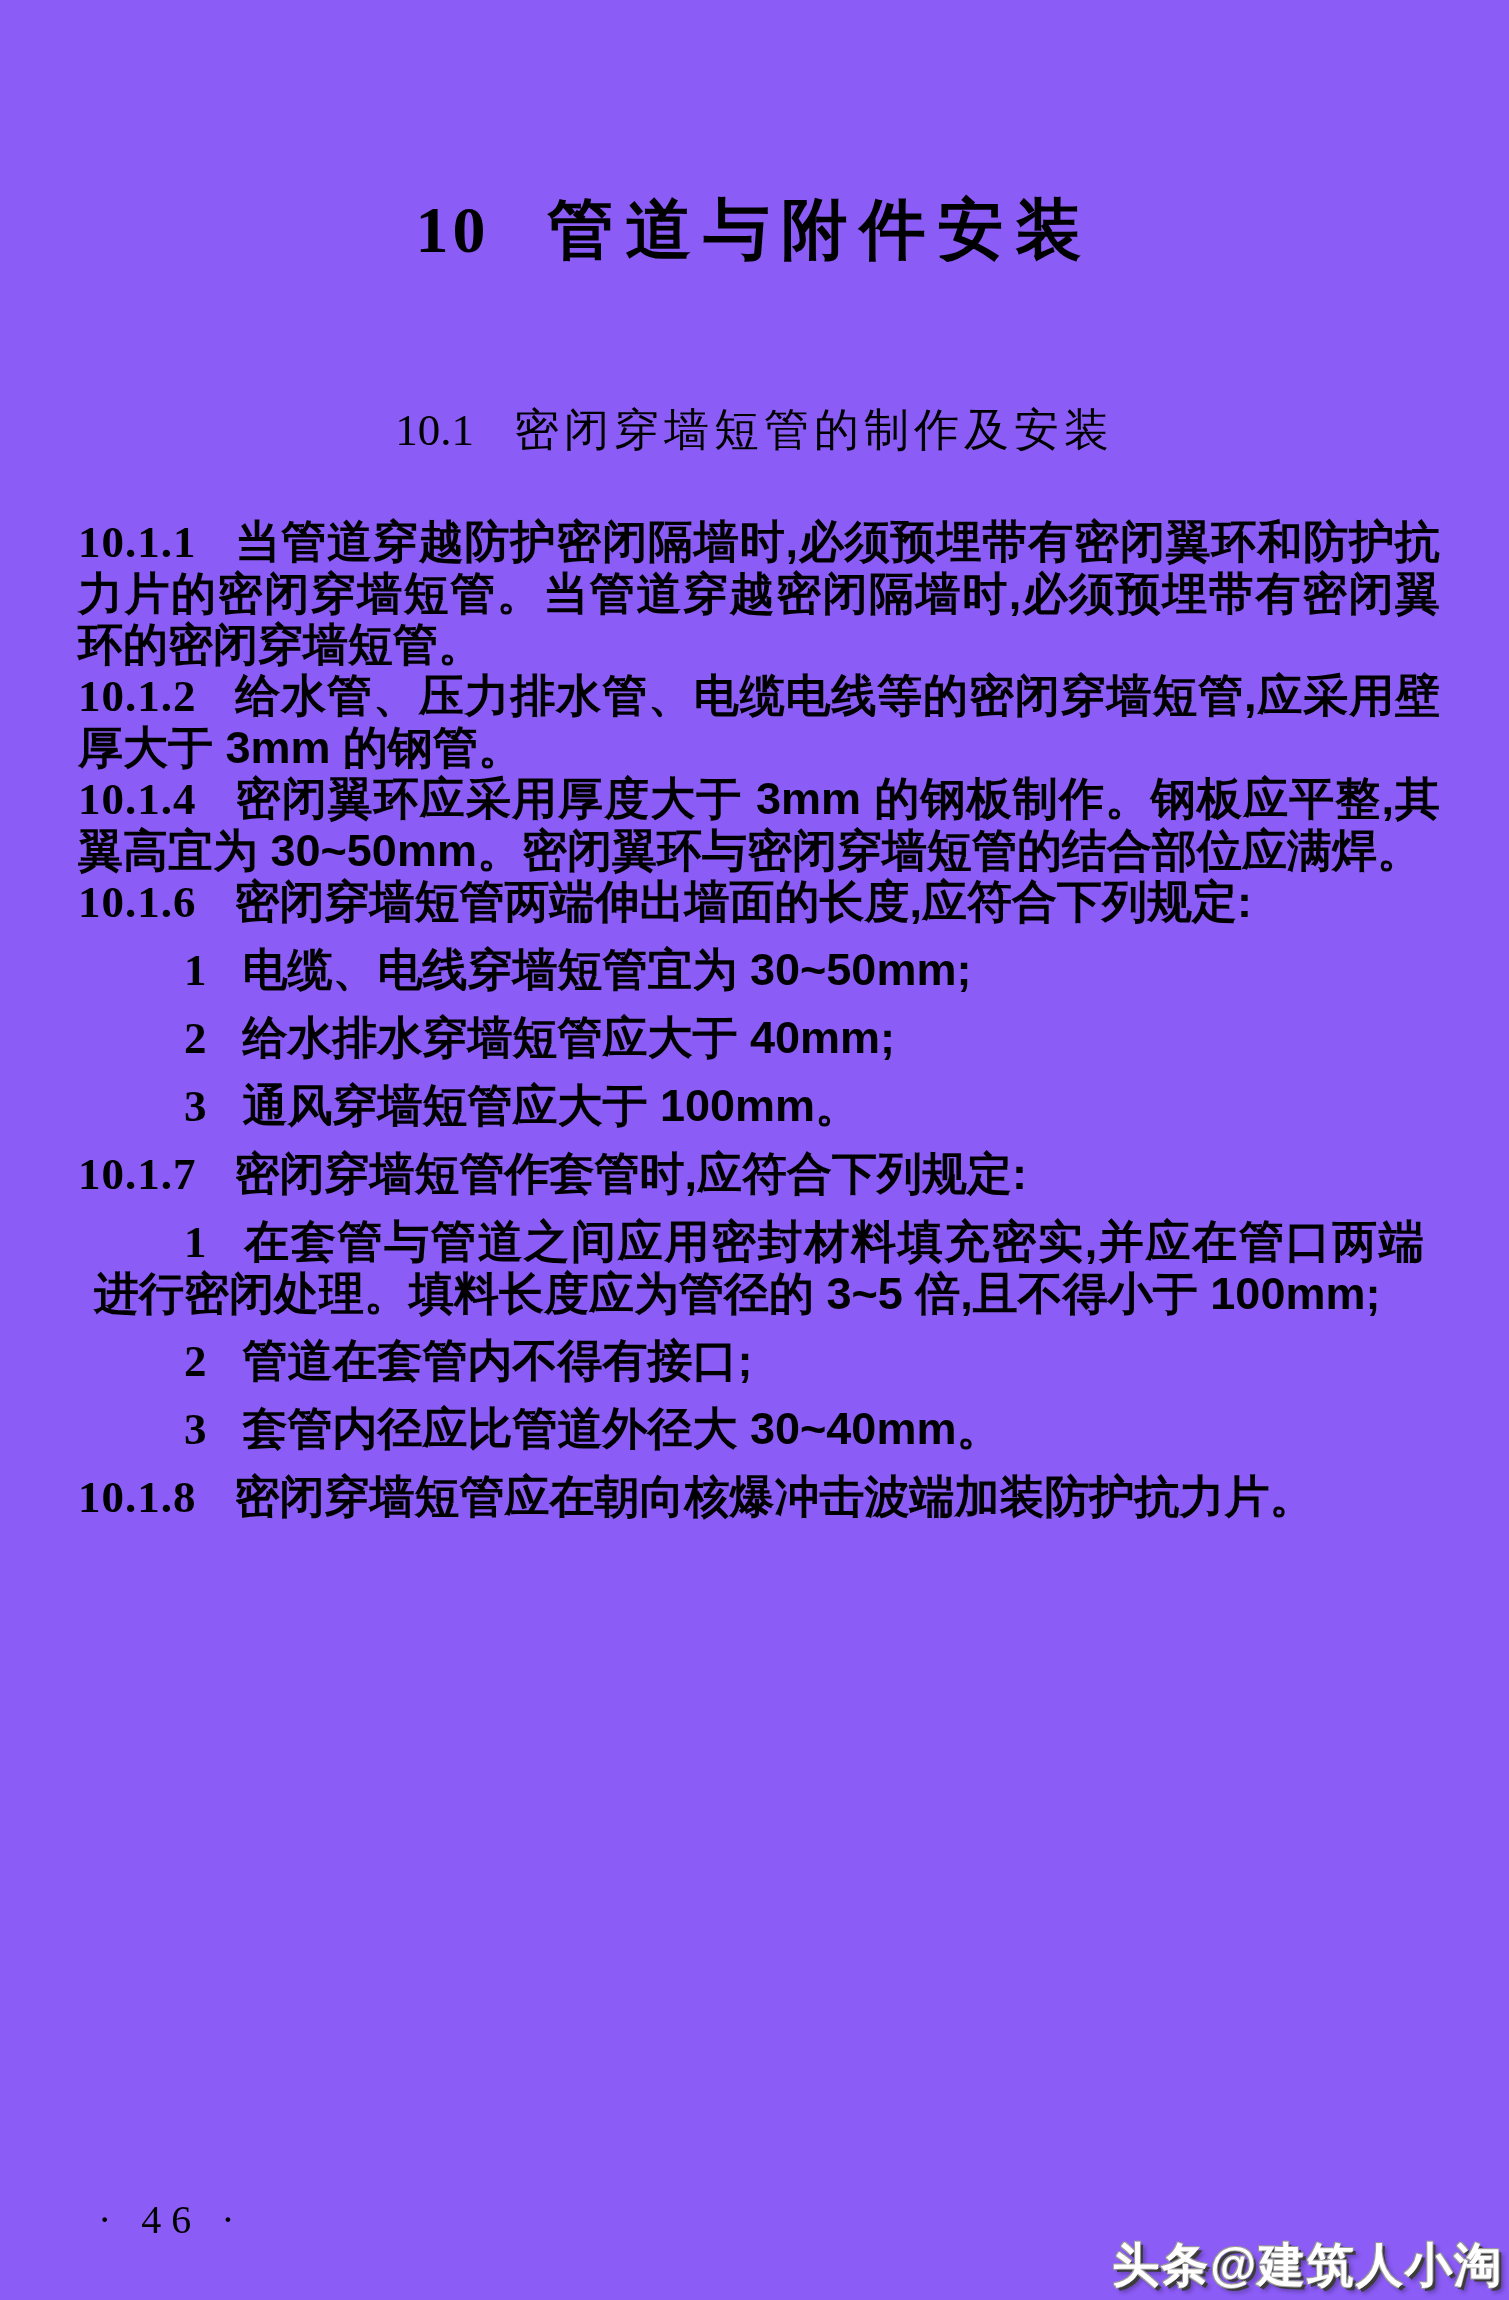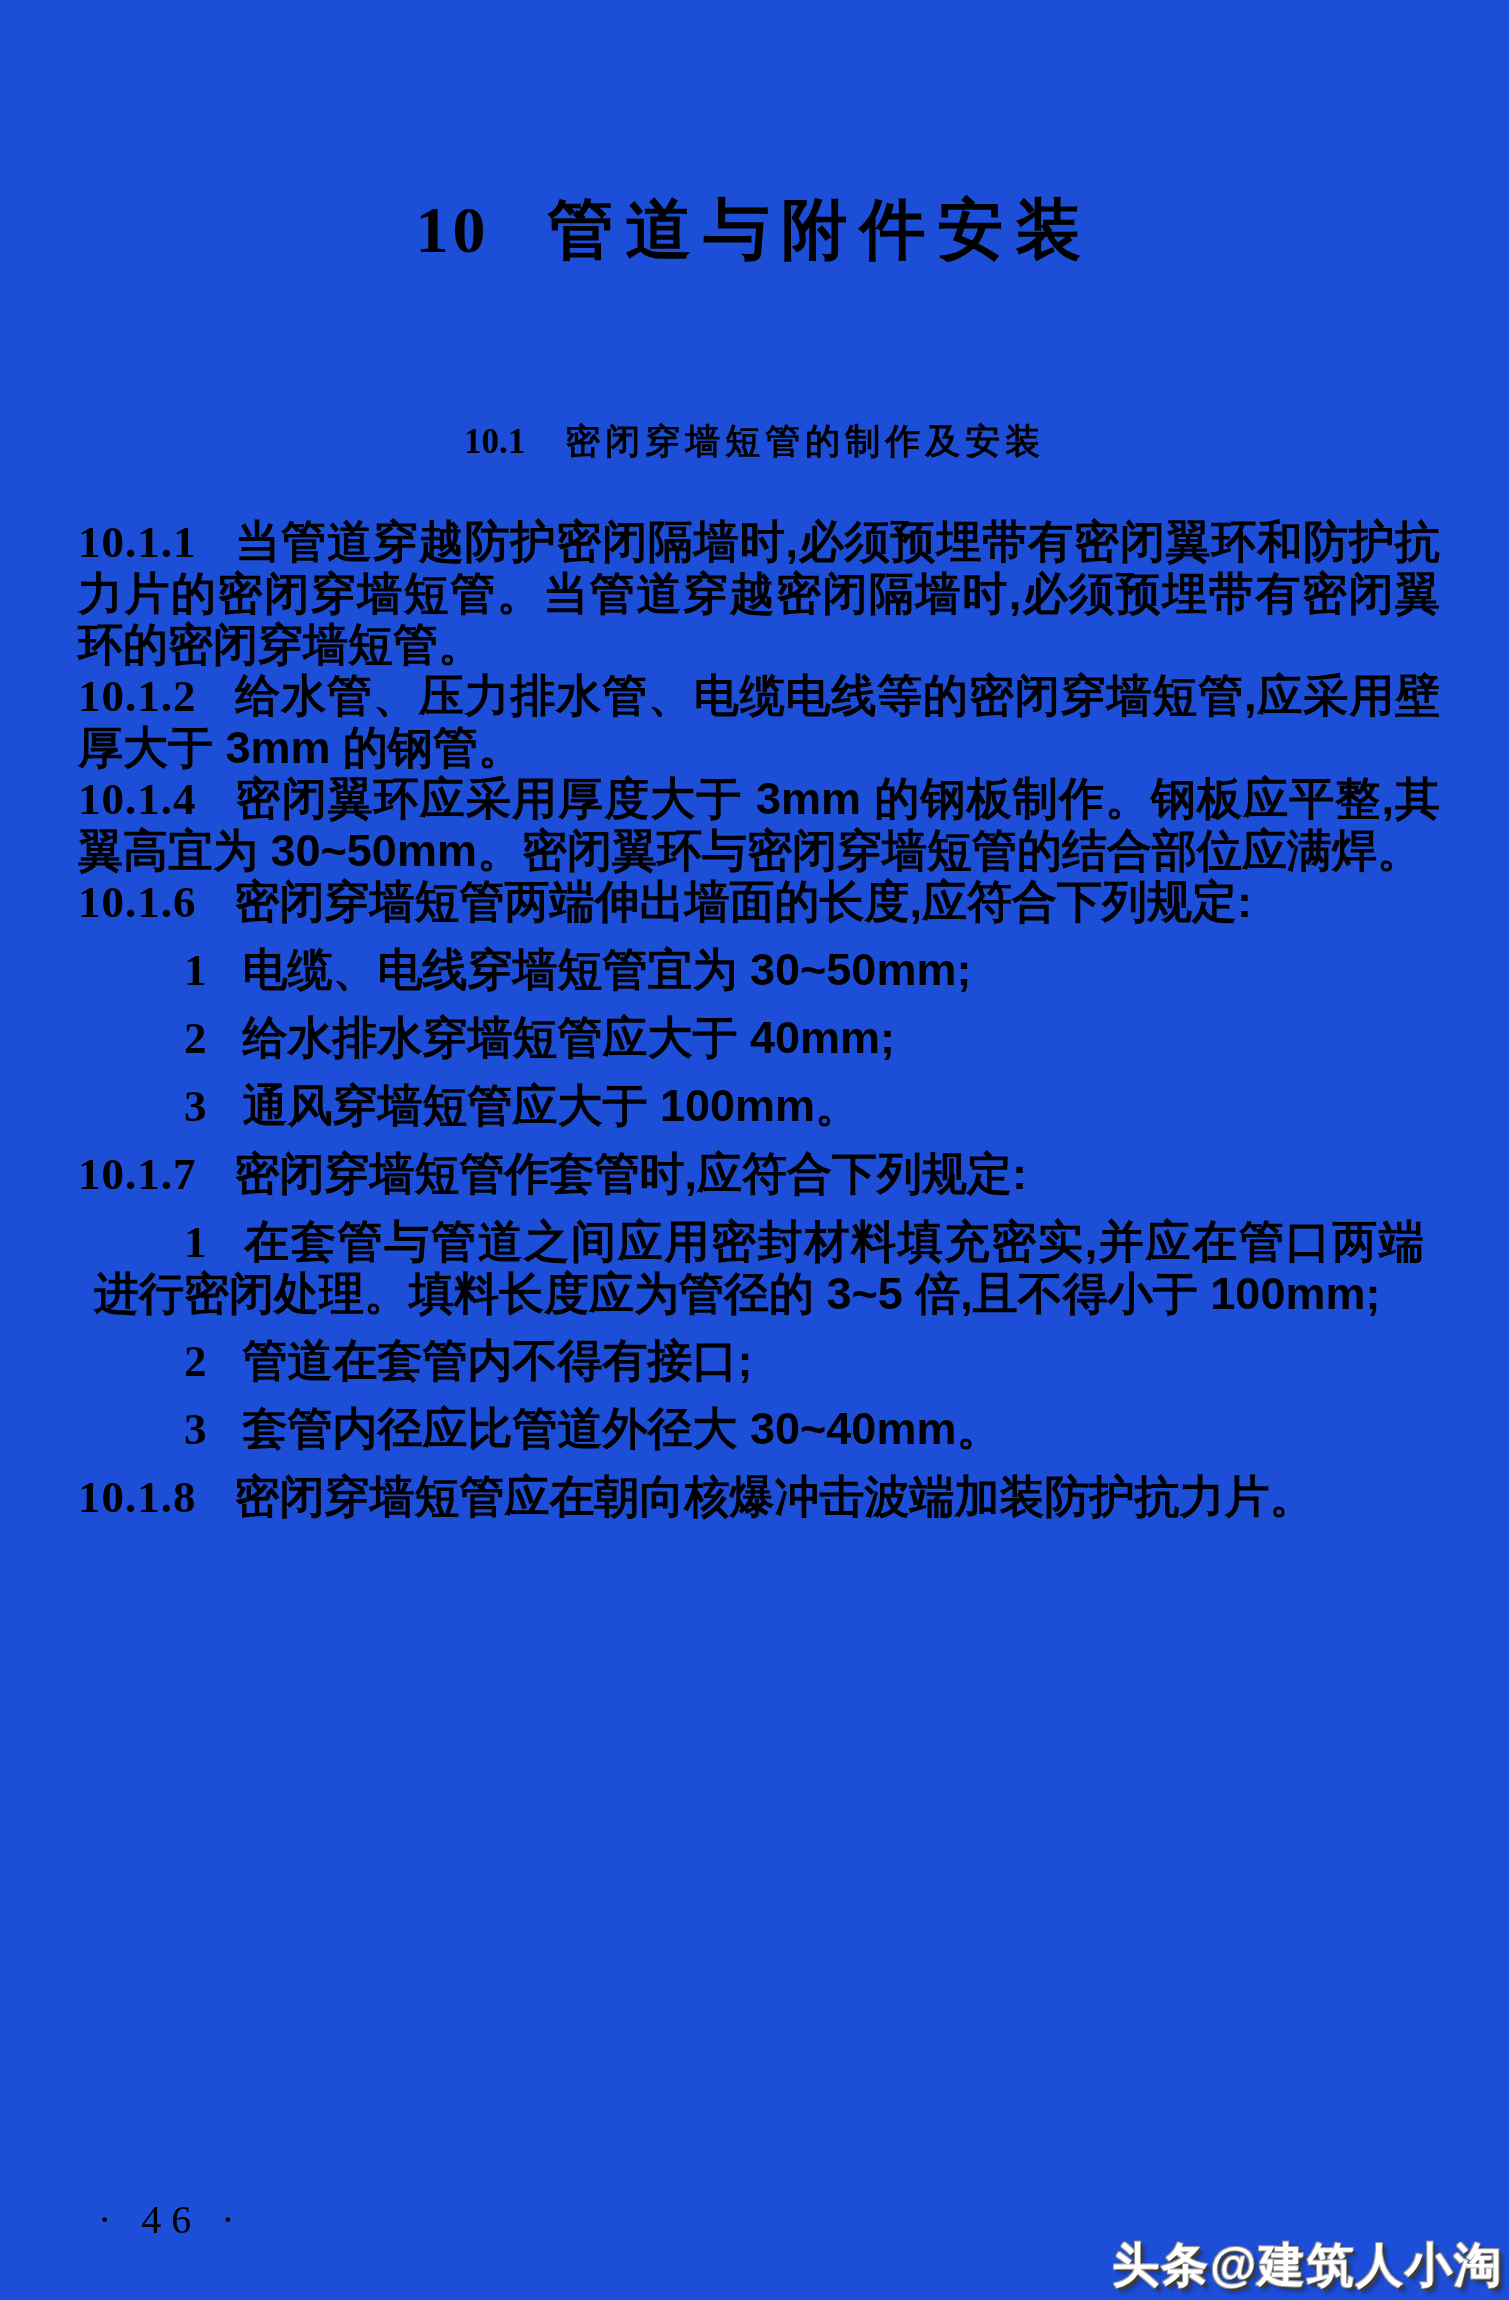"10 管道与附件安装" .page { background: #1d4ed8 -> #8b5cf6 }
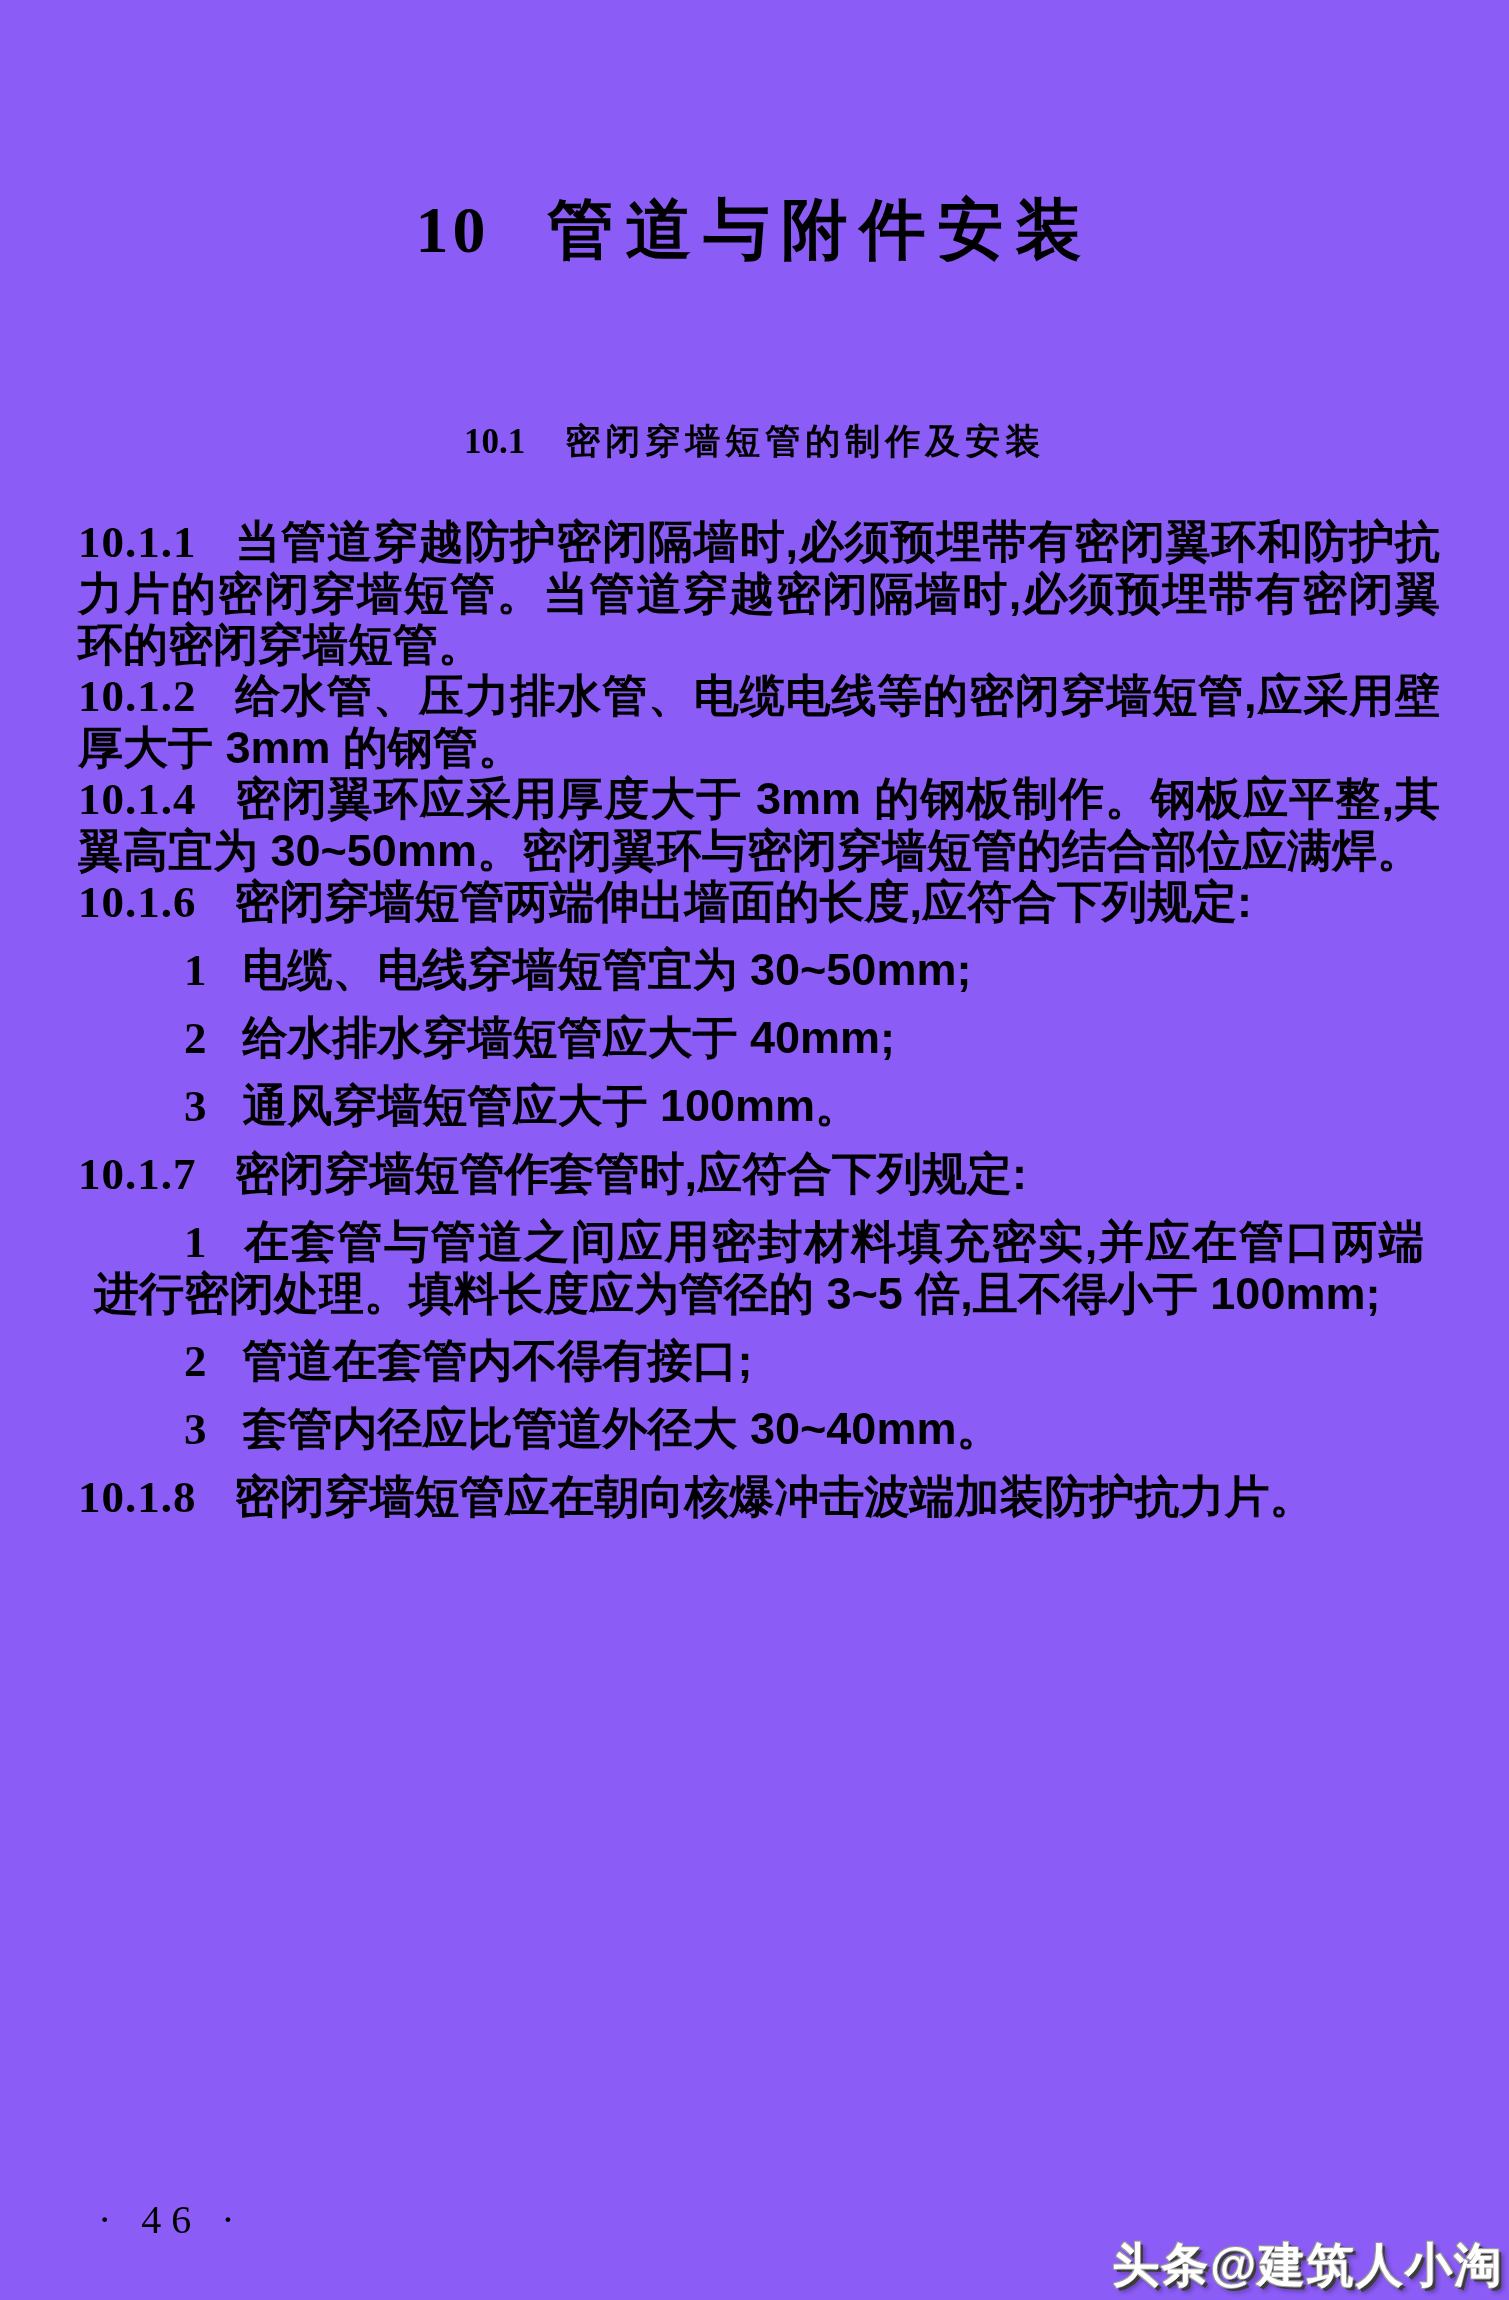"10.1 密闭穿墙短管的制作及安装" .section-heading { font-size: 35px -> 45px; font-weight: 700 -> 400; top: 418px -> 400px }
